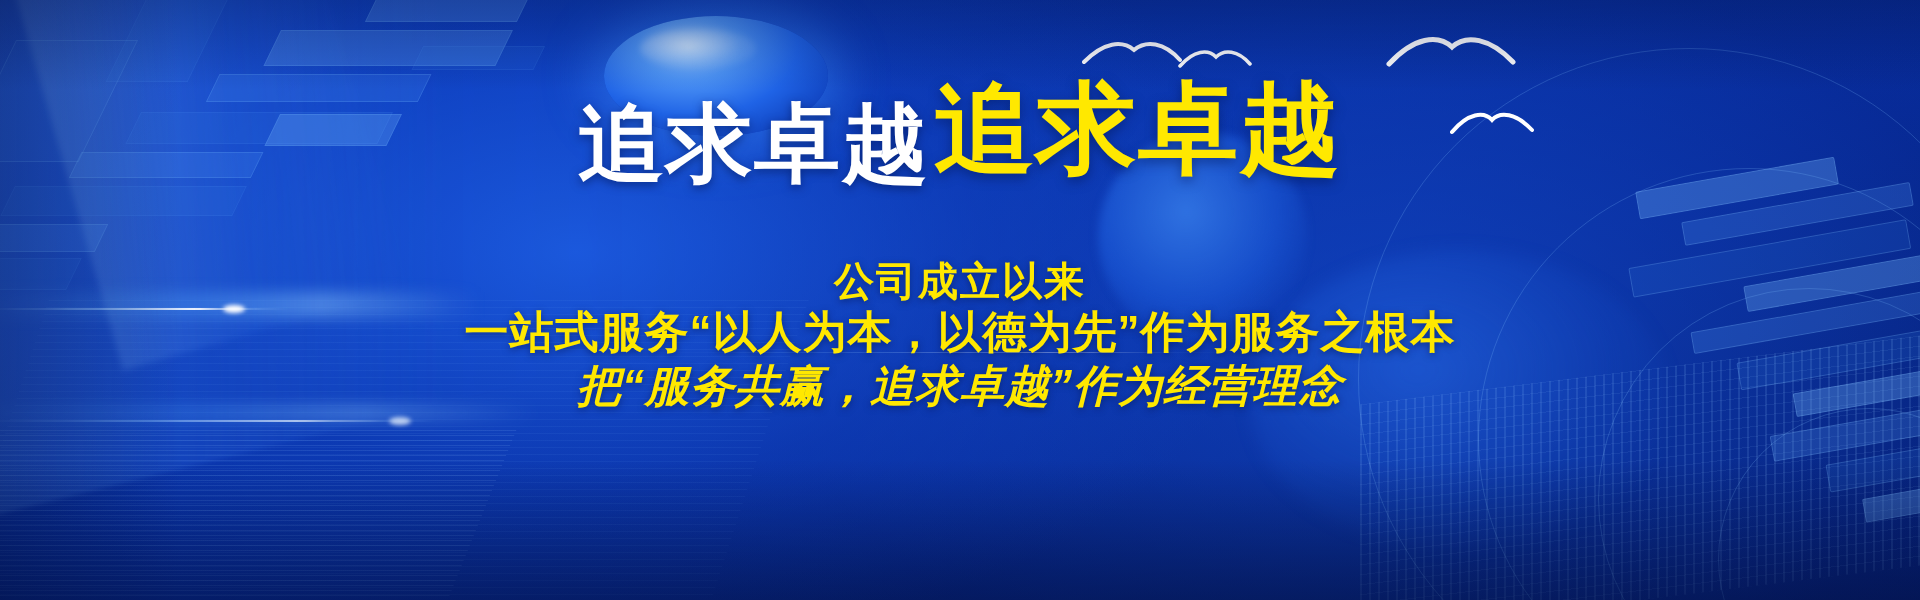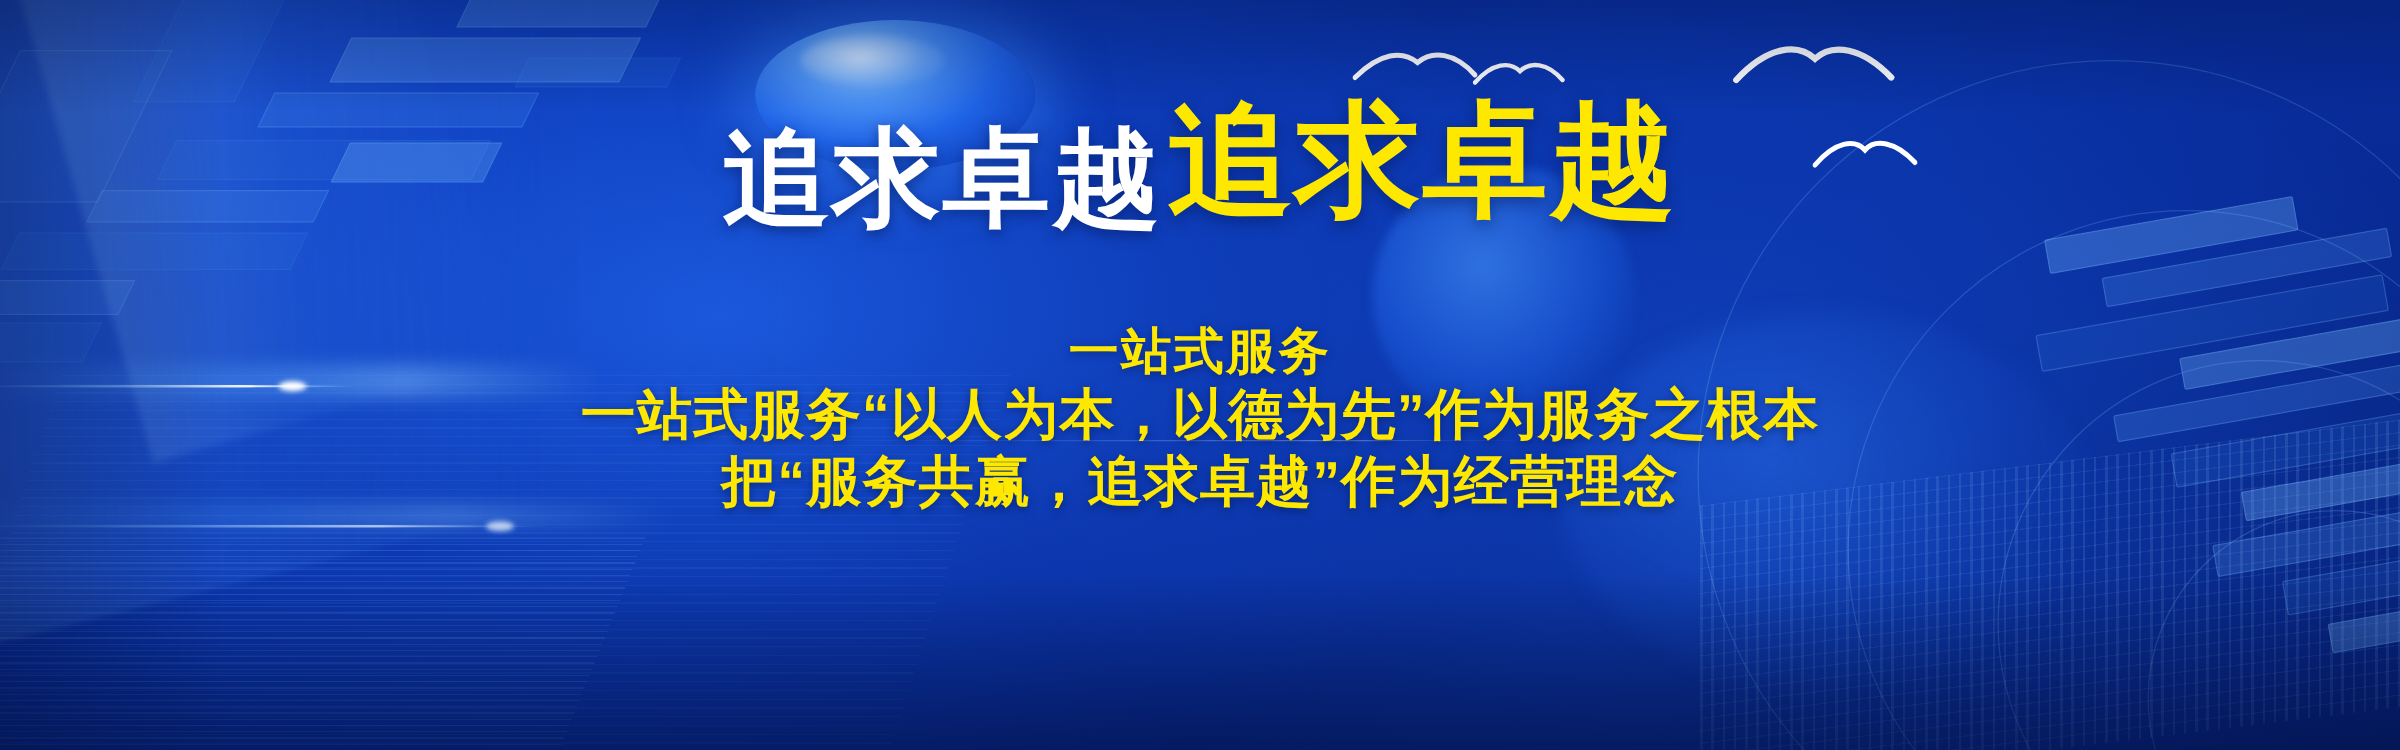"一站式服务" div.bline { text: 一站式服务 -> 公司成立以来 }
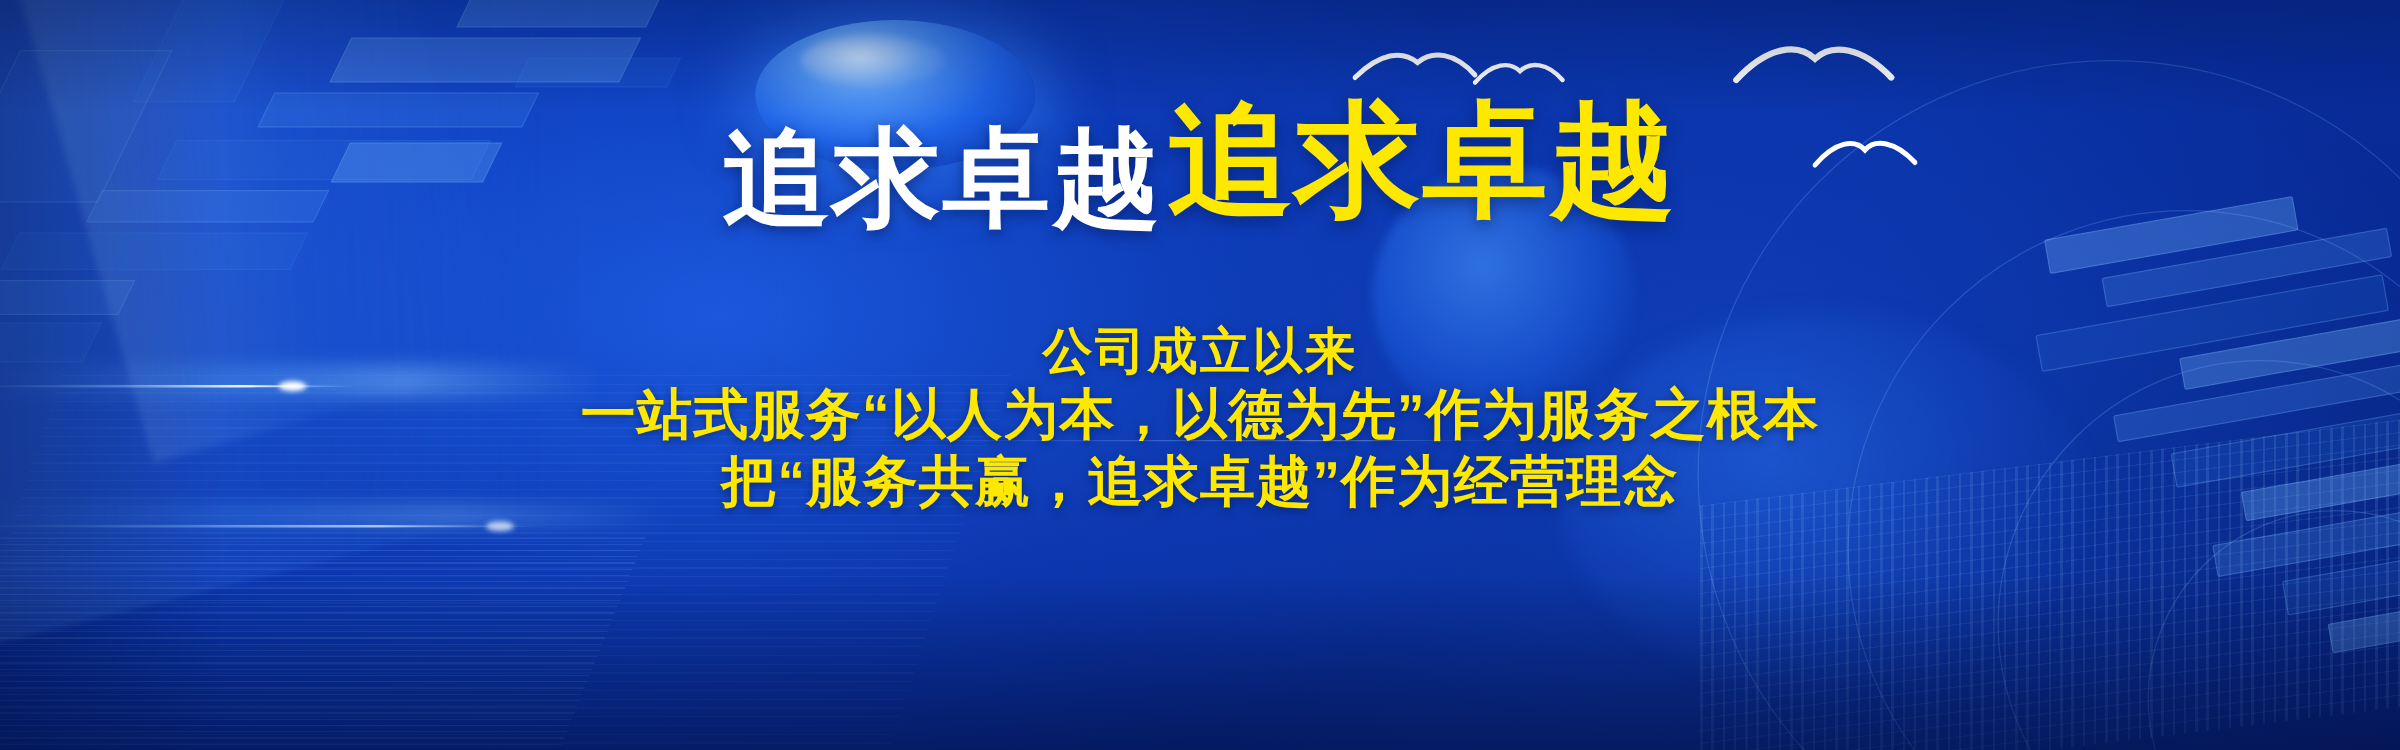"把“服务共赢，追求卓越”作为经营理念" .bline.l3 { font-style: none -> italic }
